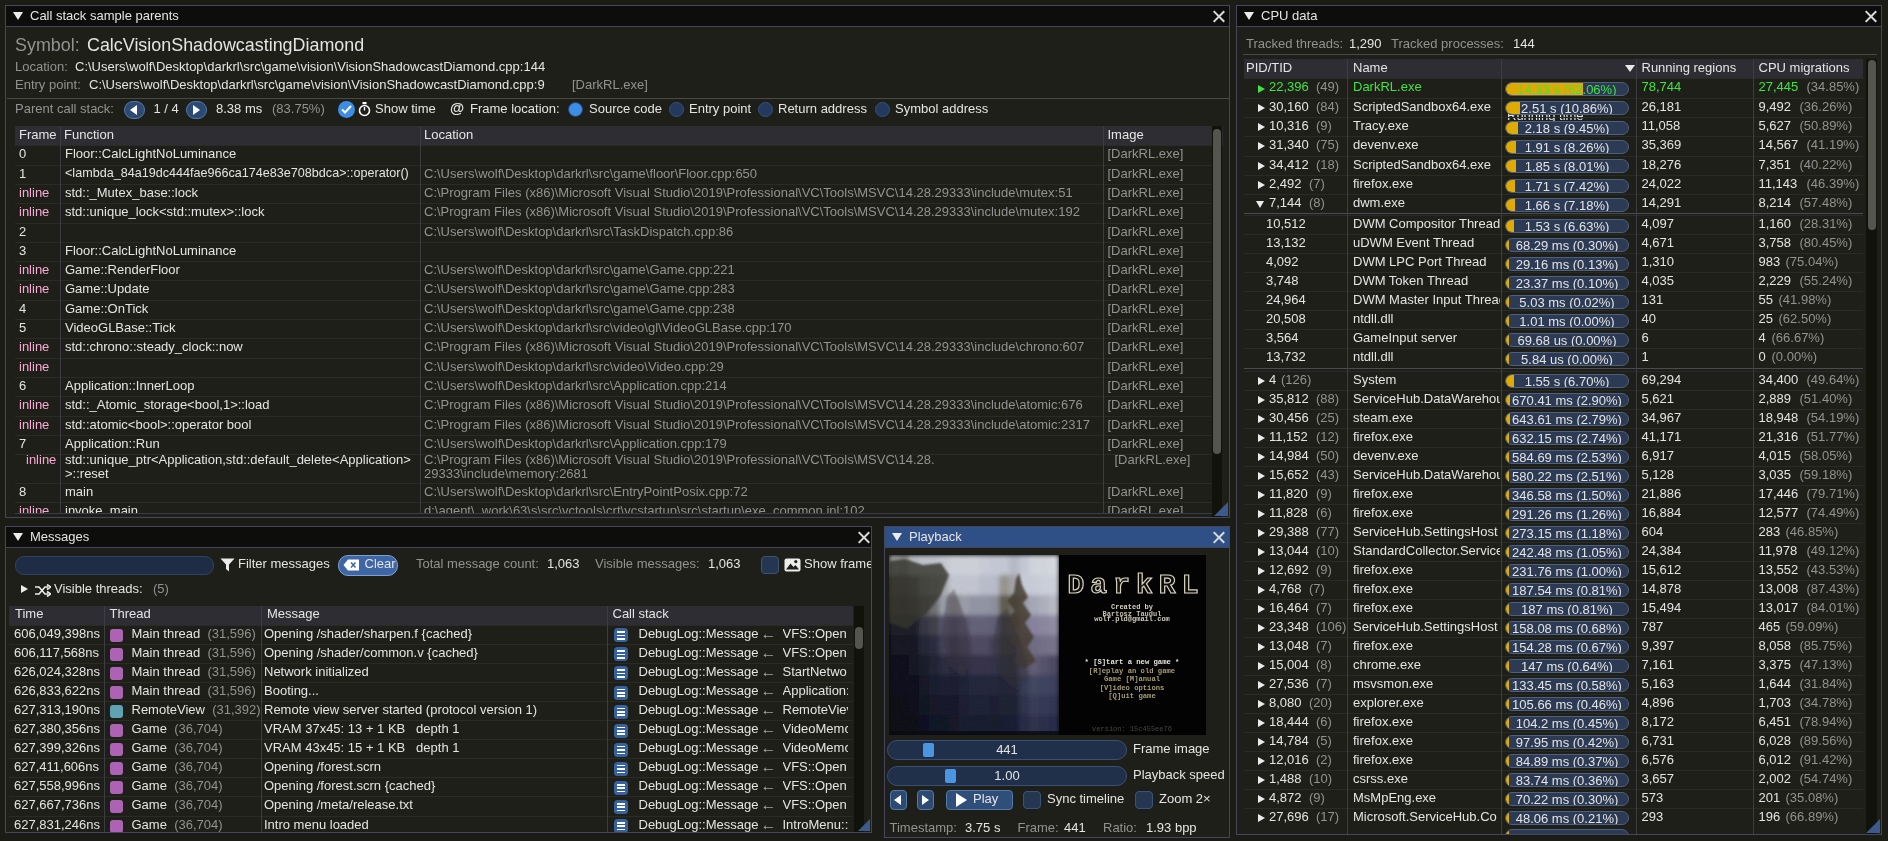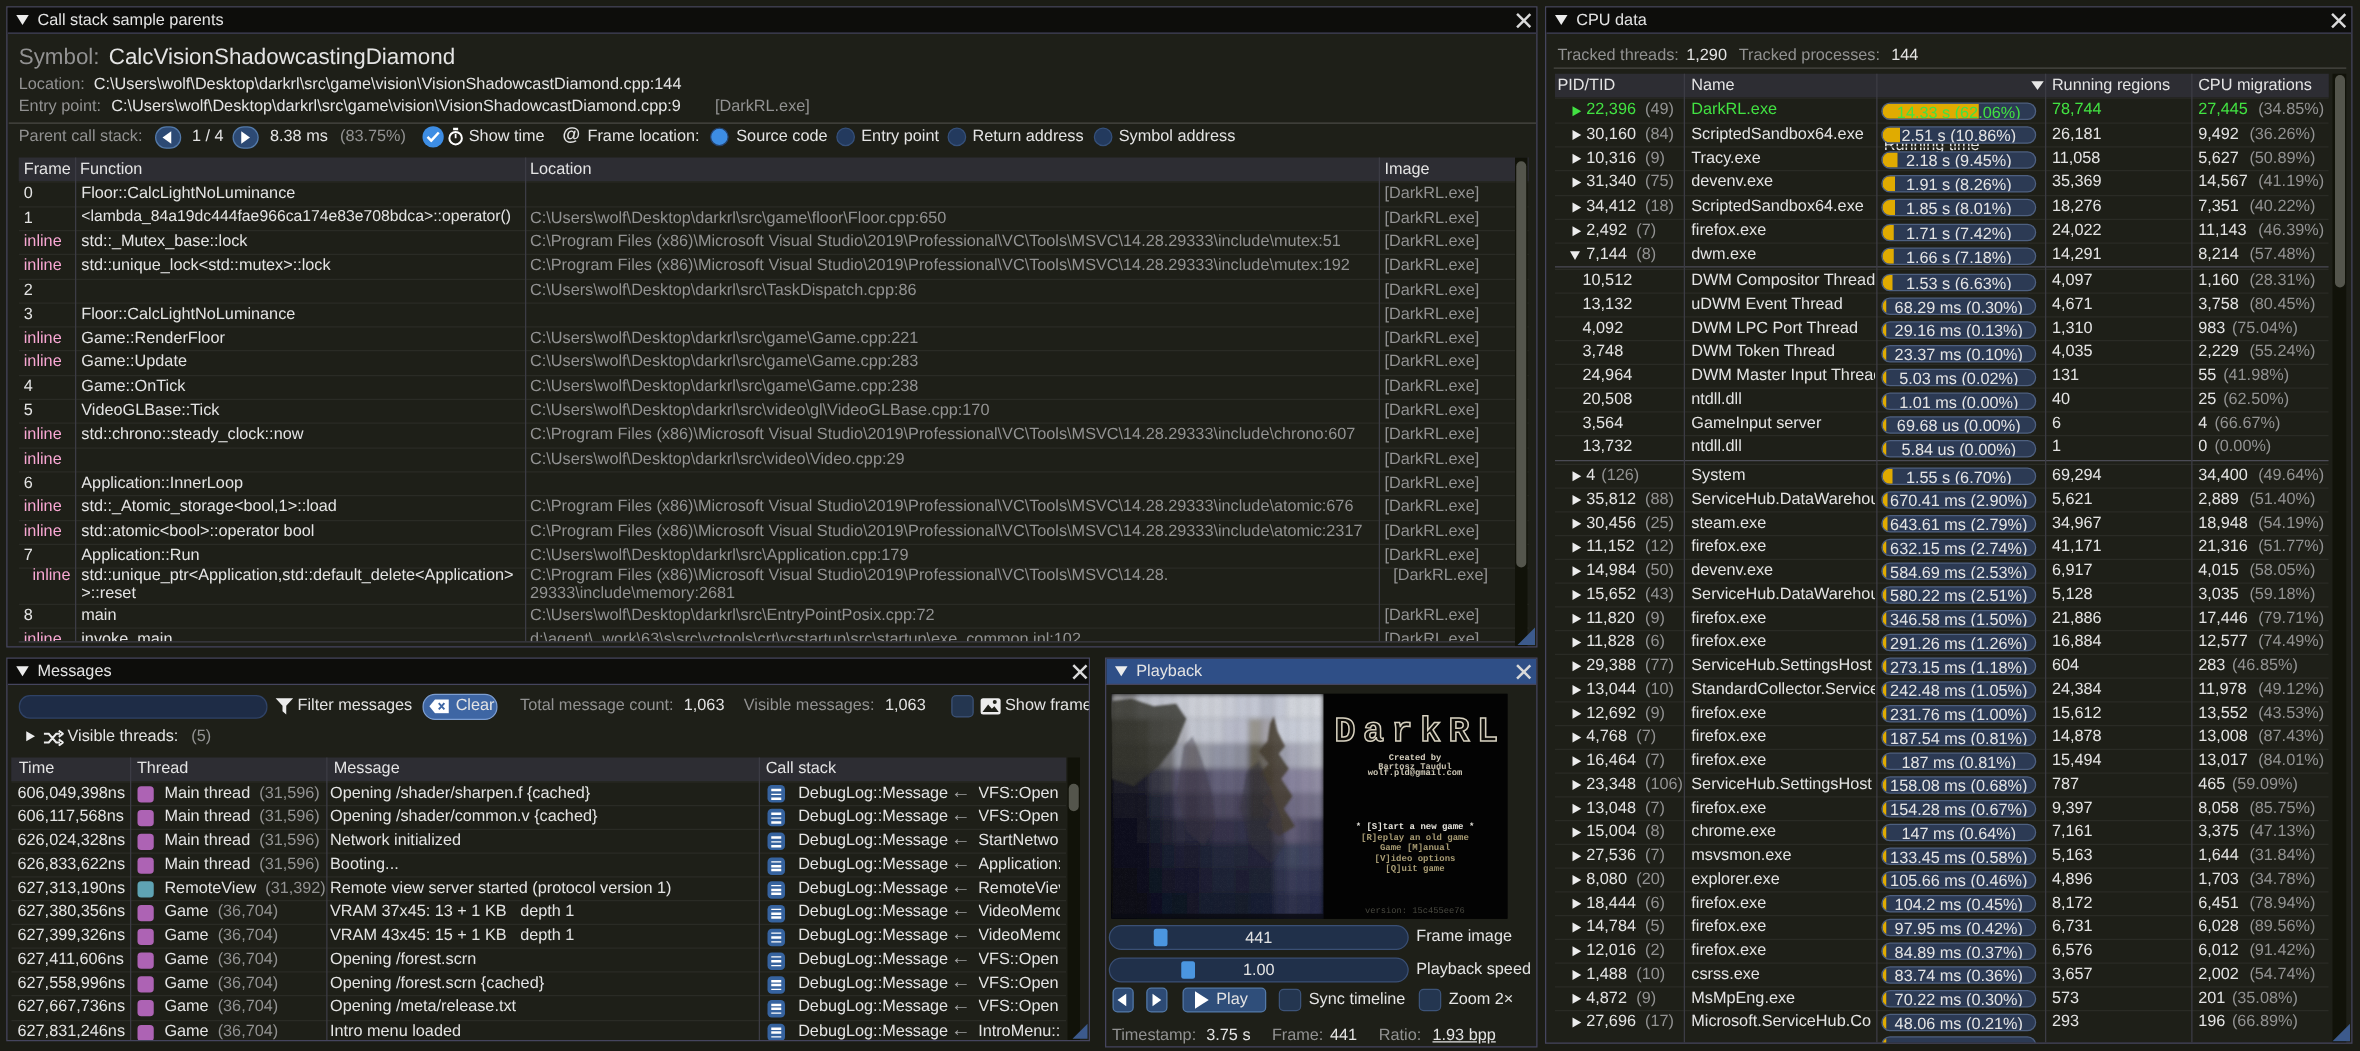"C:\Users\wolf\Desktop\darkrl\src\Application.cpp:214" div.a { html: none -> <div>C:\Users\wolf\Desktop\darkrl\src\Application.cpp:214</div> }
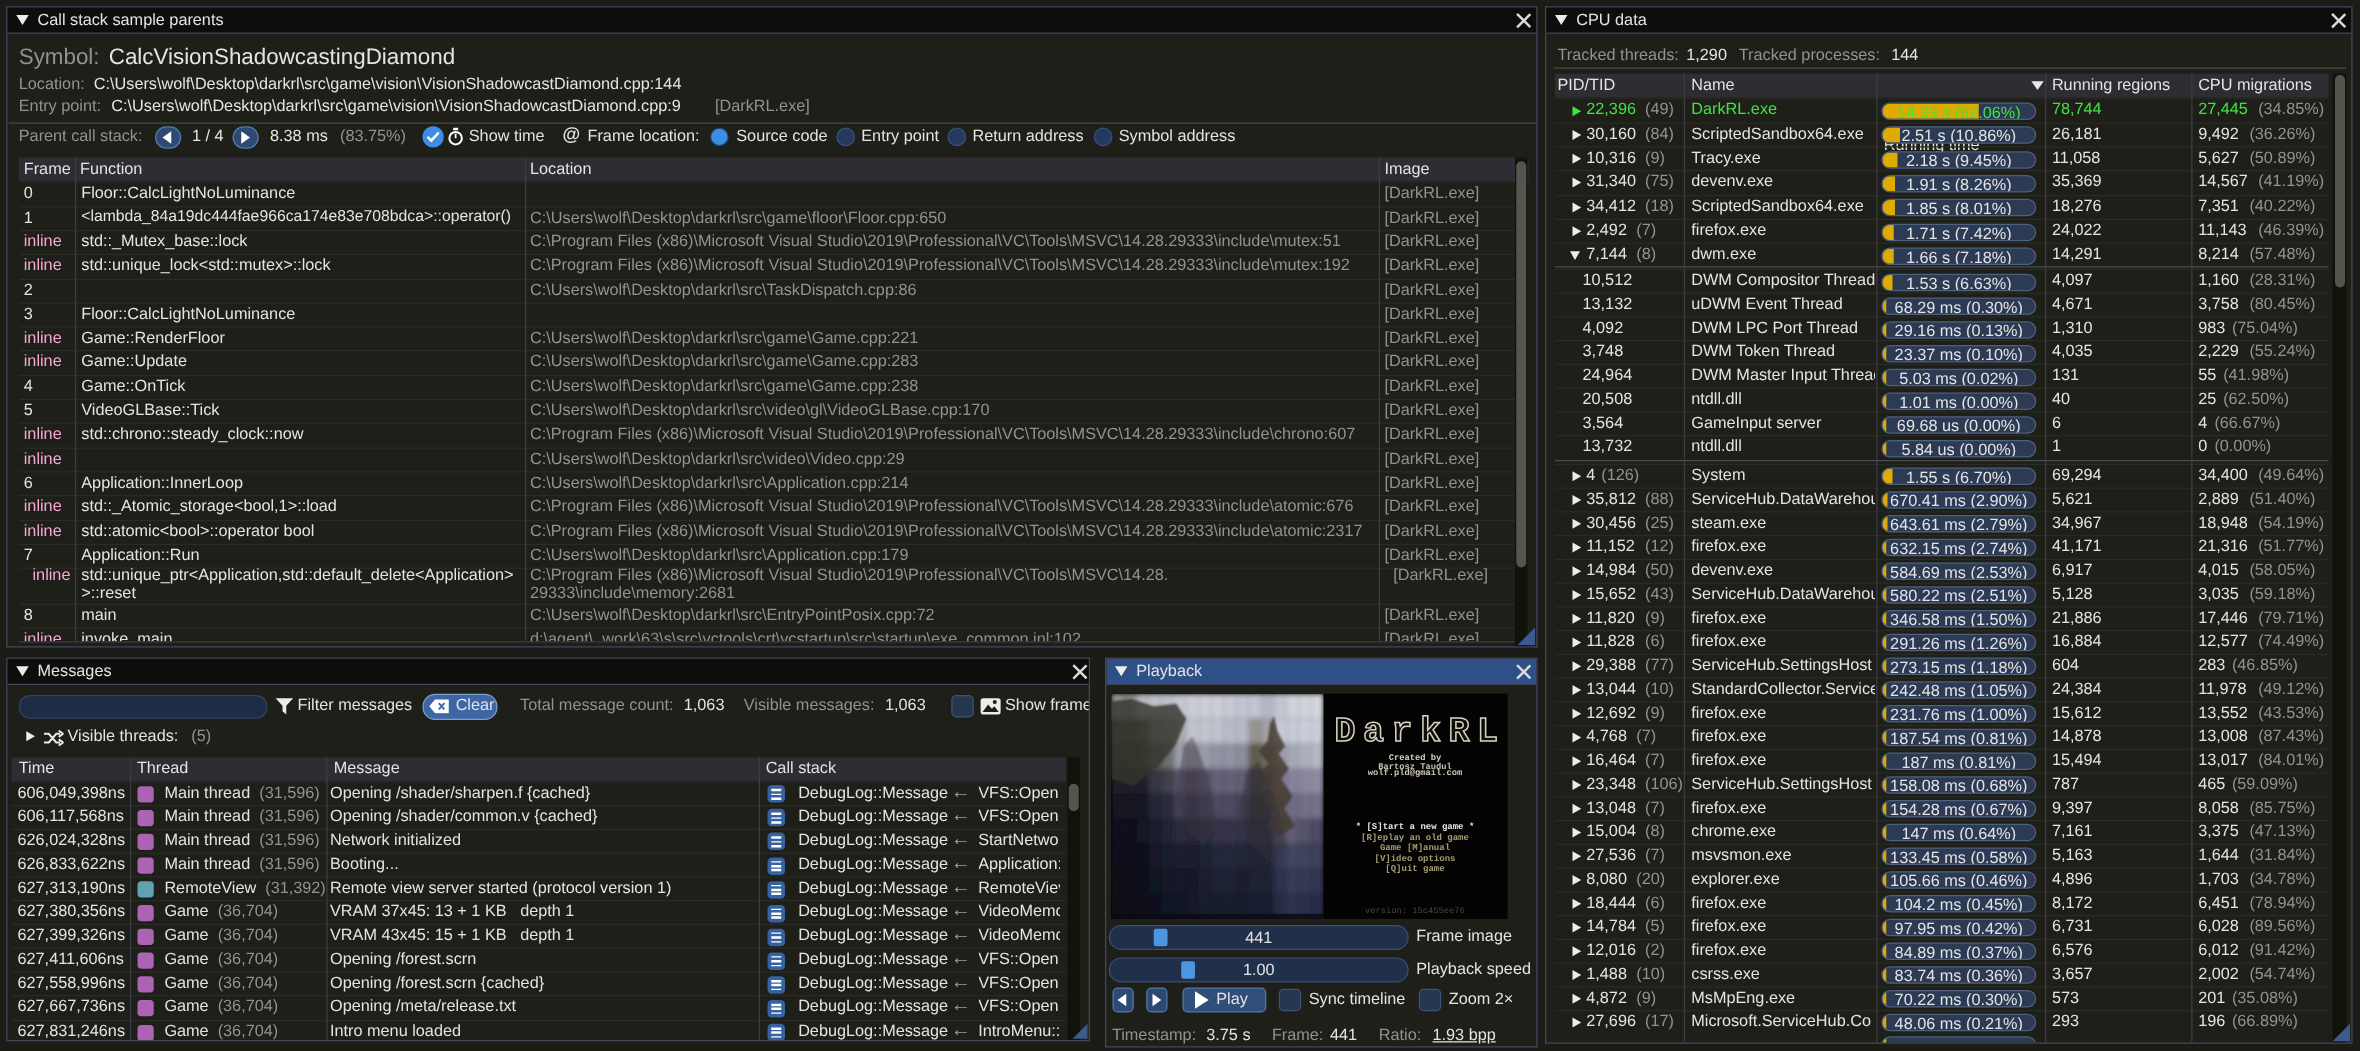"1.93 bpp" div.a { text-decoration: underline -> none }
